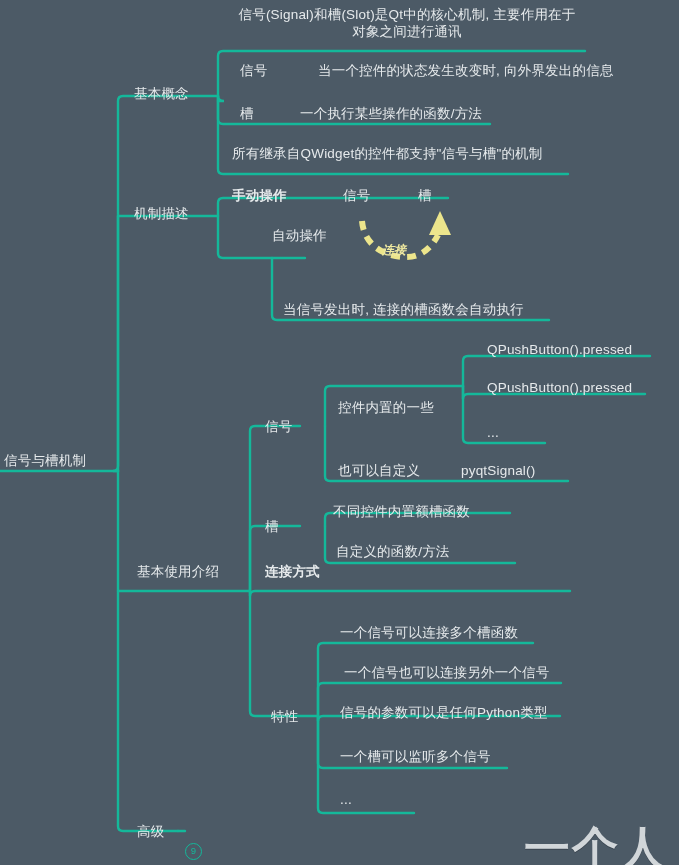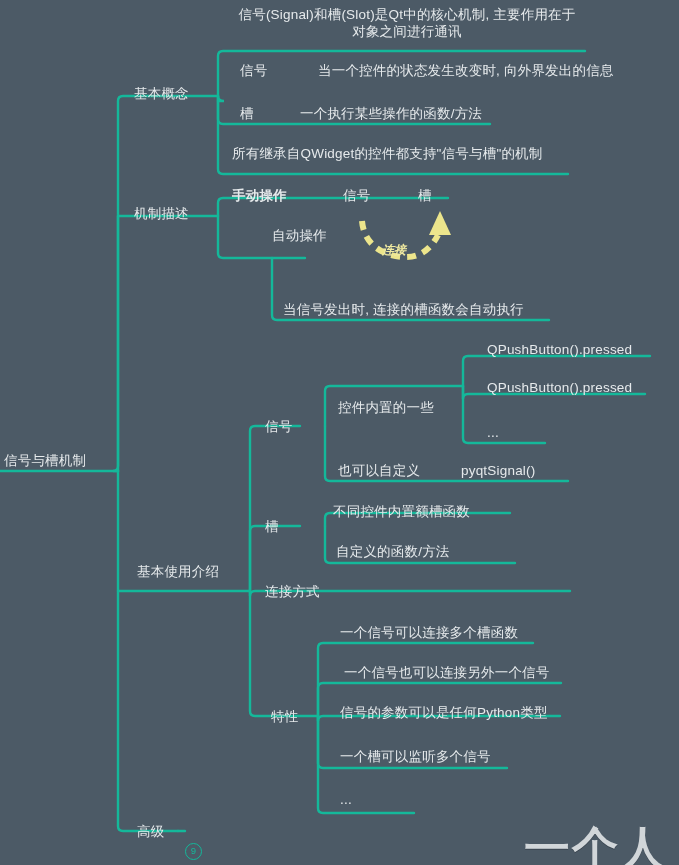"连接方式" div.node { font-weight: none -> bold; top: 583px -> 563px }
